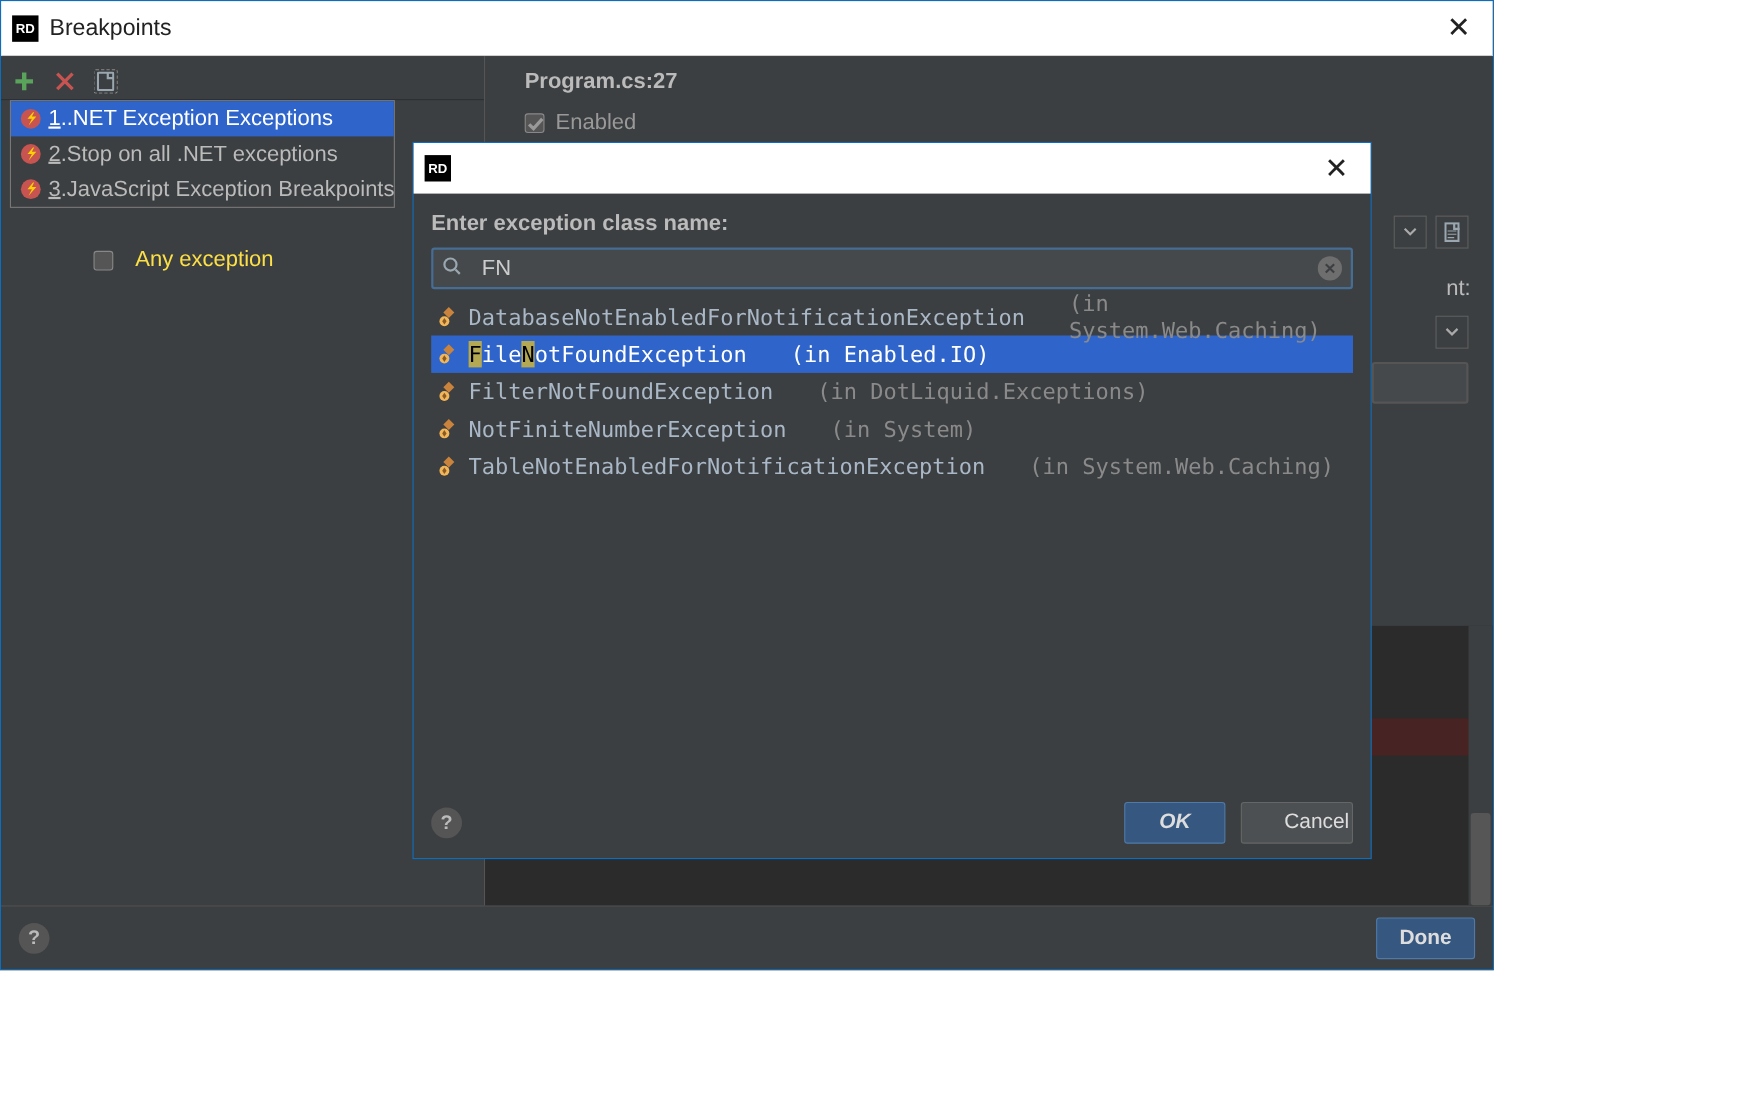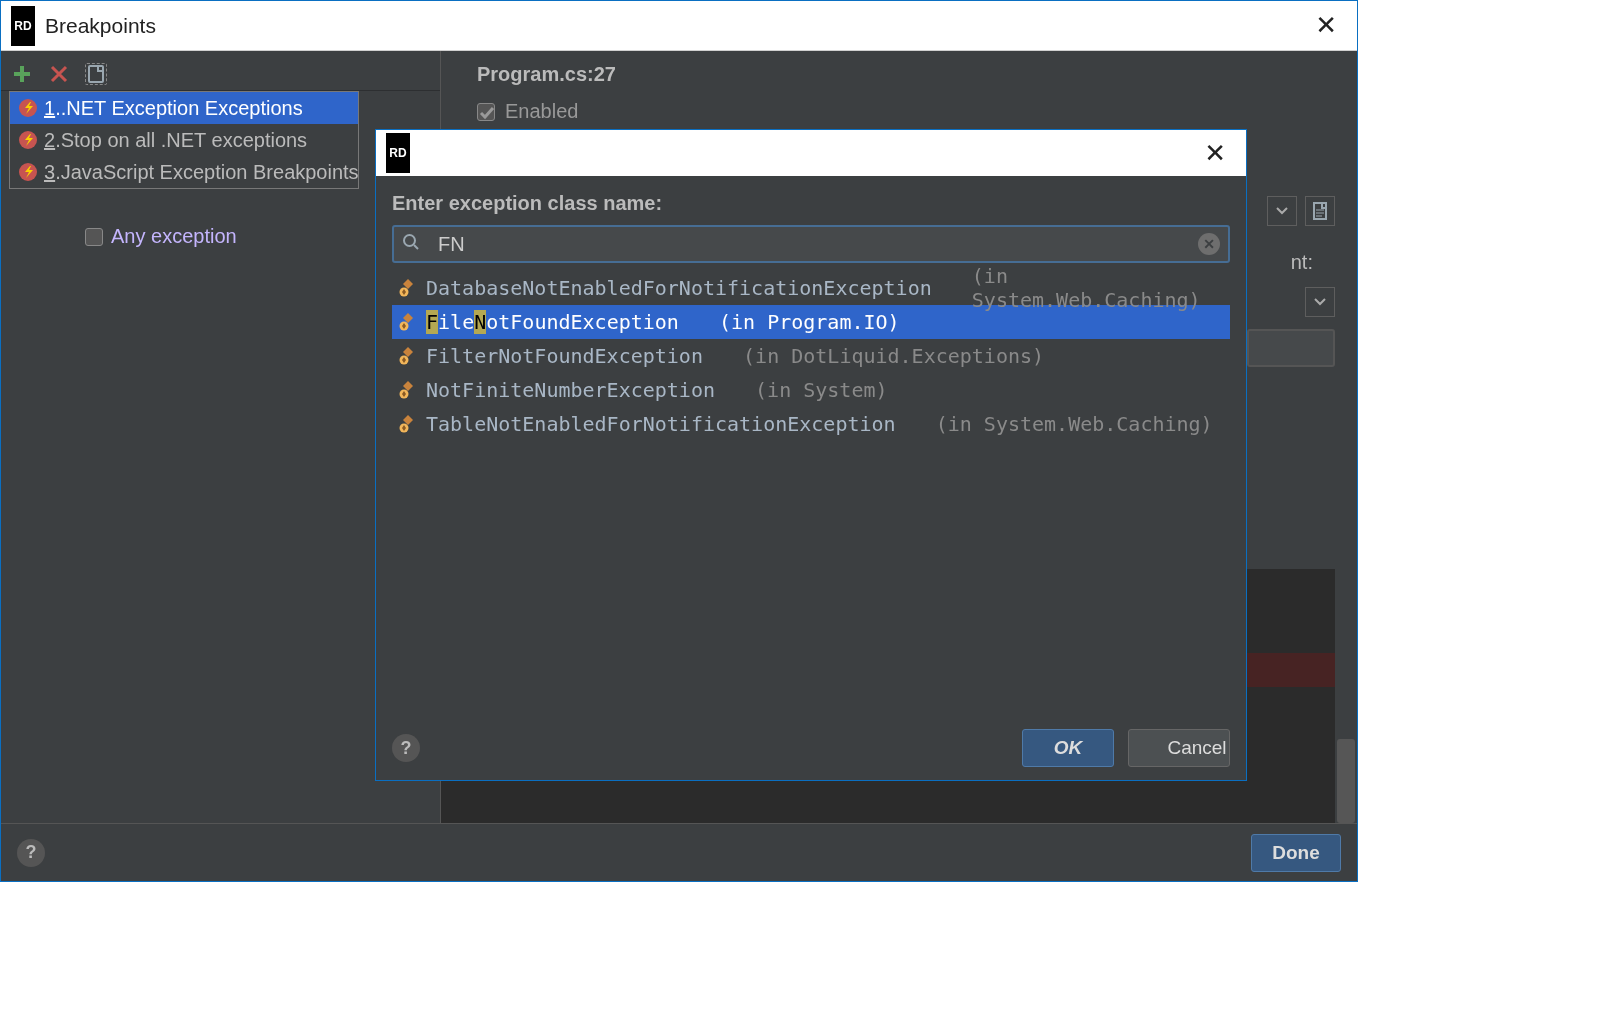"RD" .rd-sq { height: 40px -> 24px }
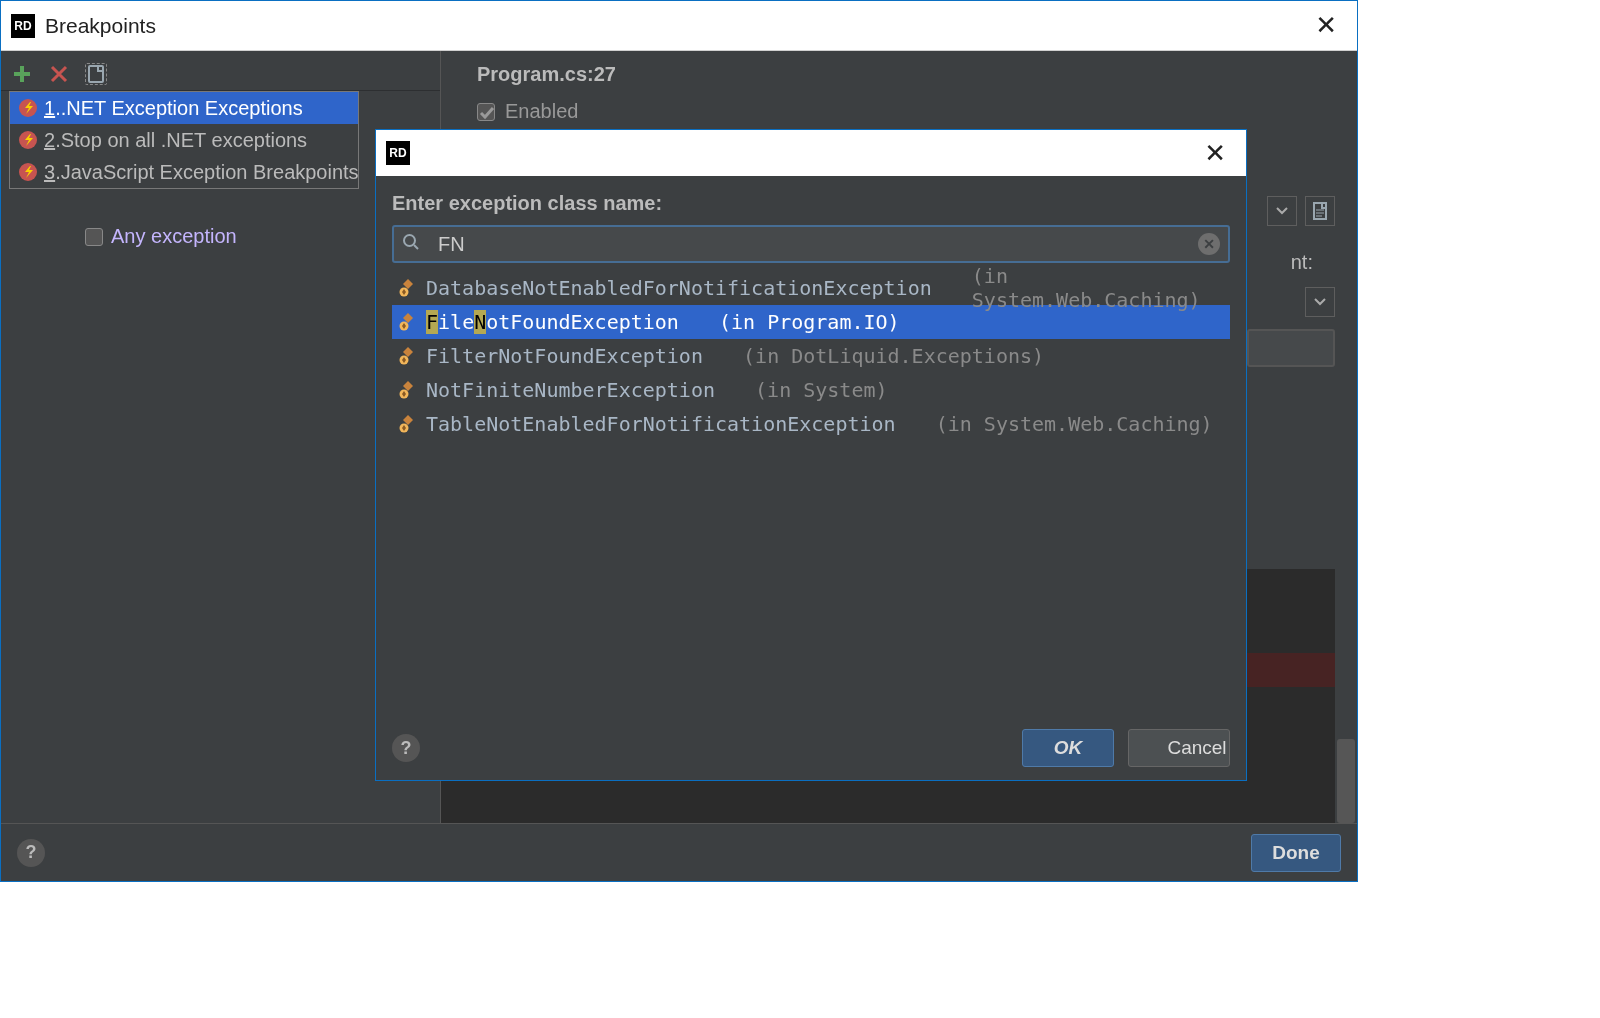"Any exception" .tree-row { color: #c4b5fd -> #fde047; gap: 8px -> 20px }
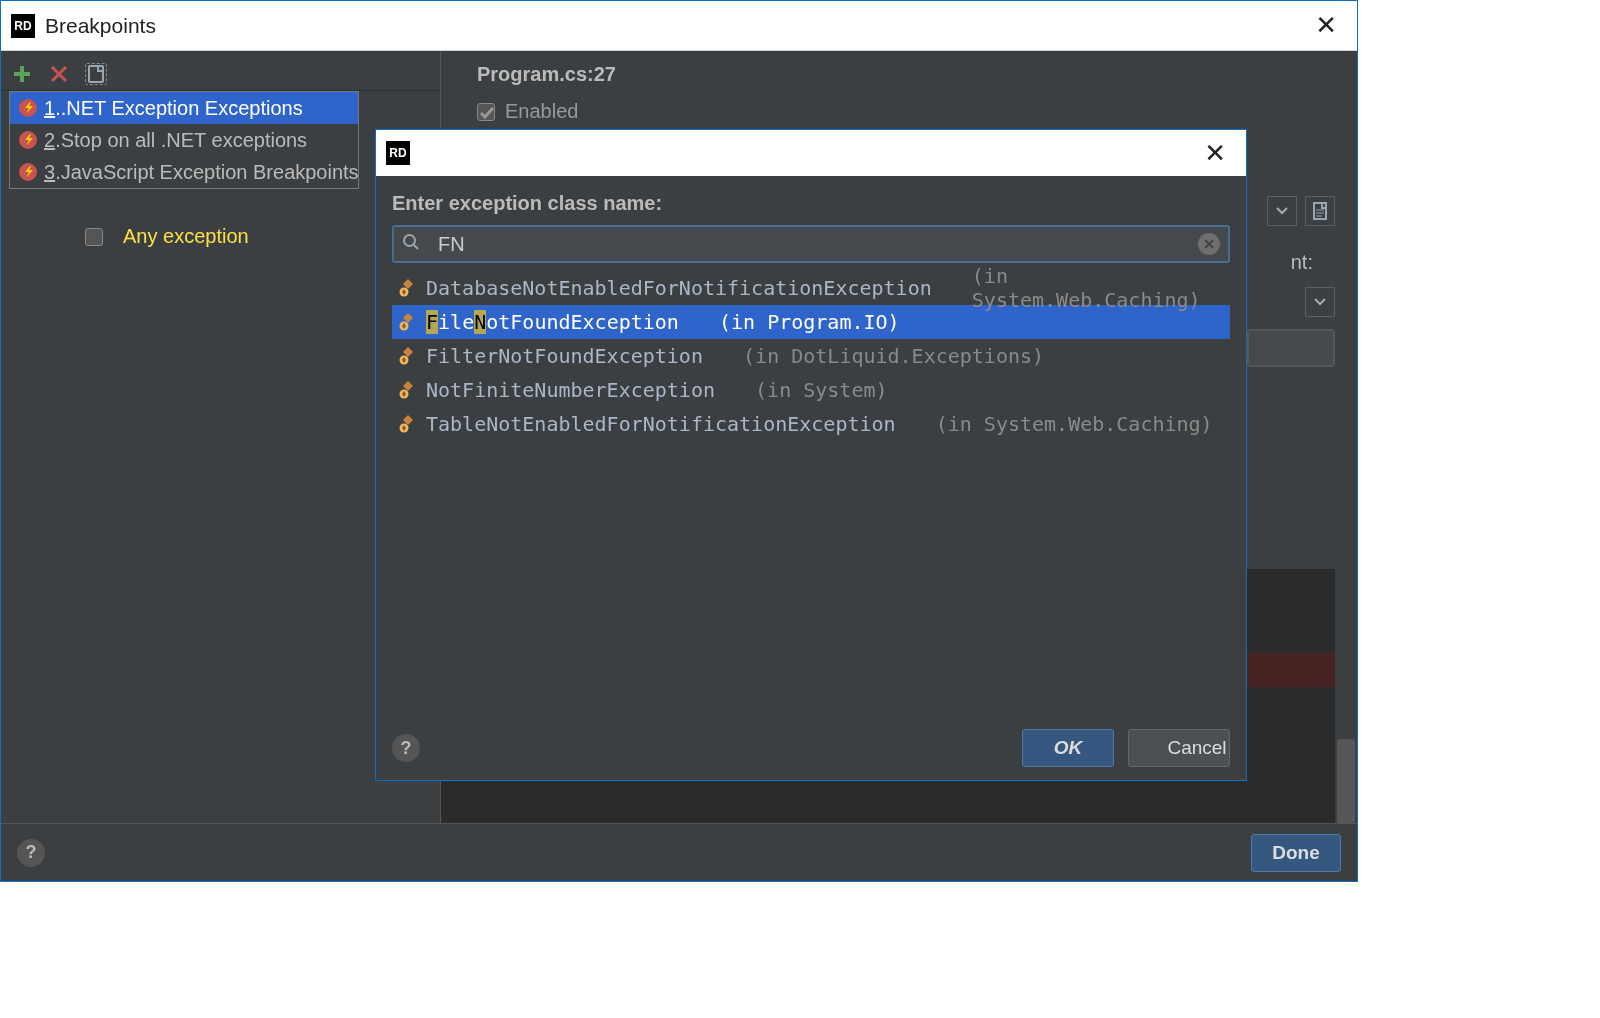"nt:" .nt-label { right: 44px -> 20px }
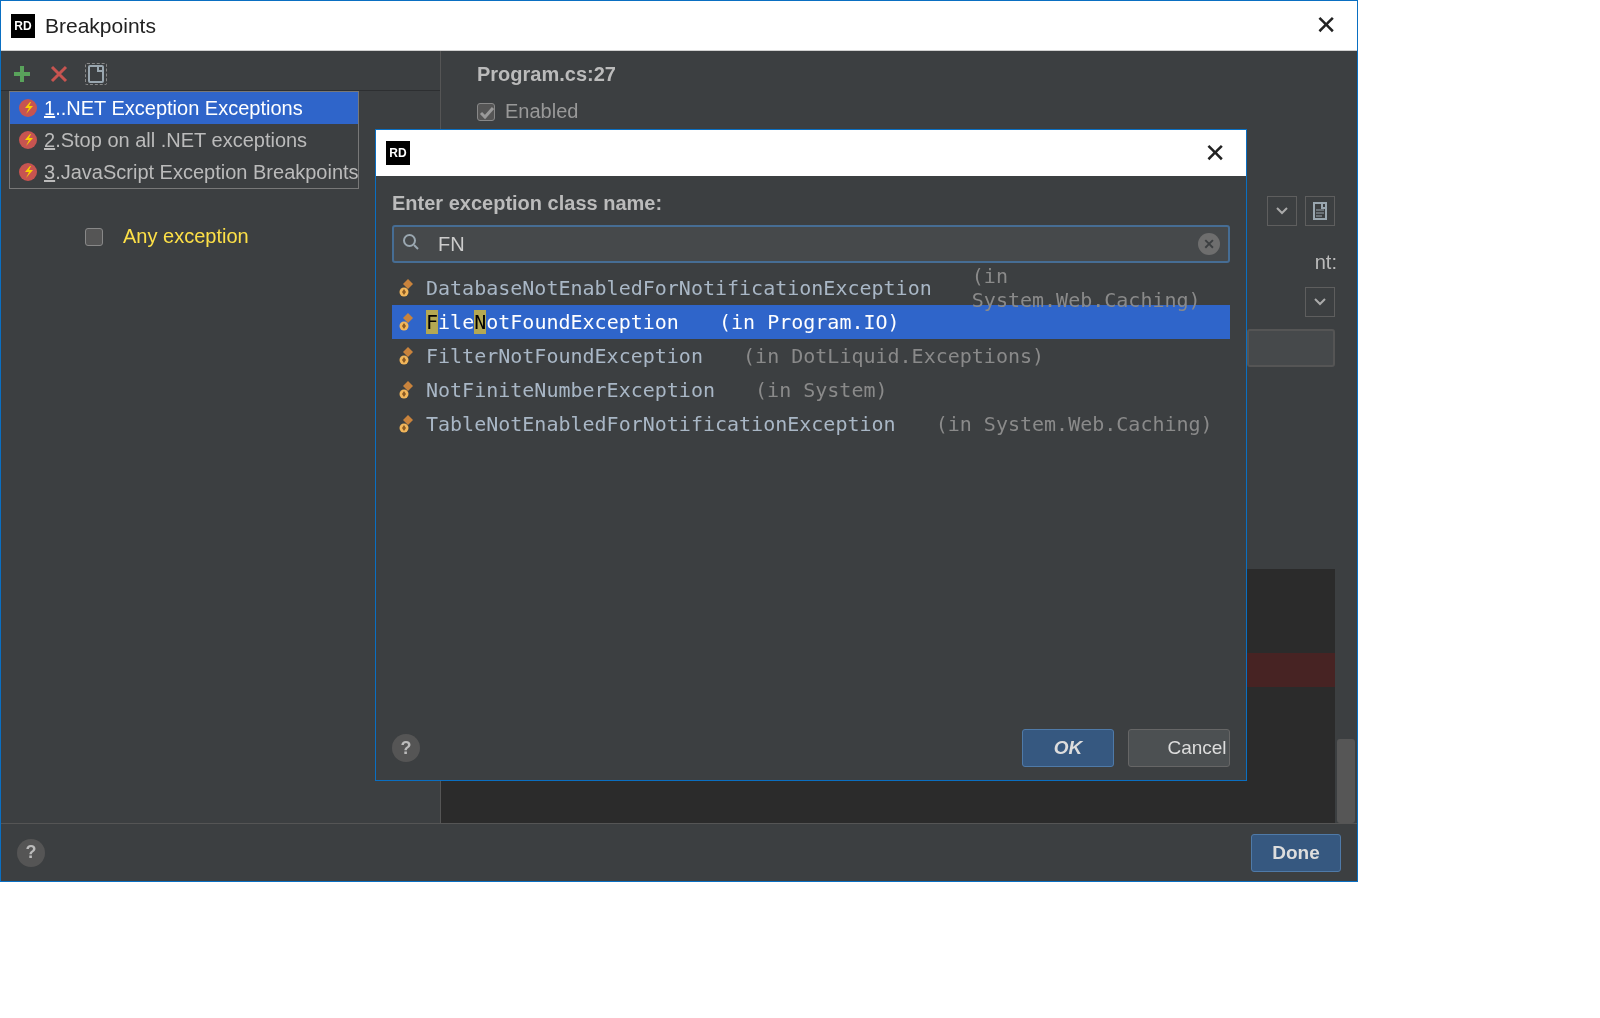"(in Program.IO)" span { text: Program.IO -> Enabled.IO }
